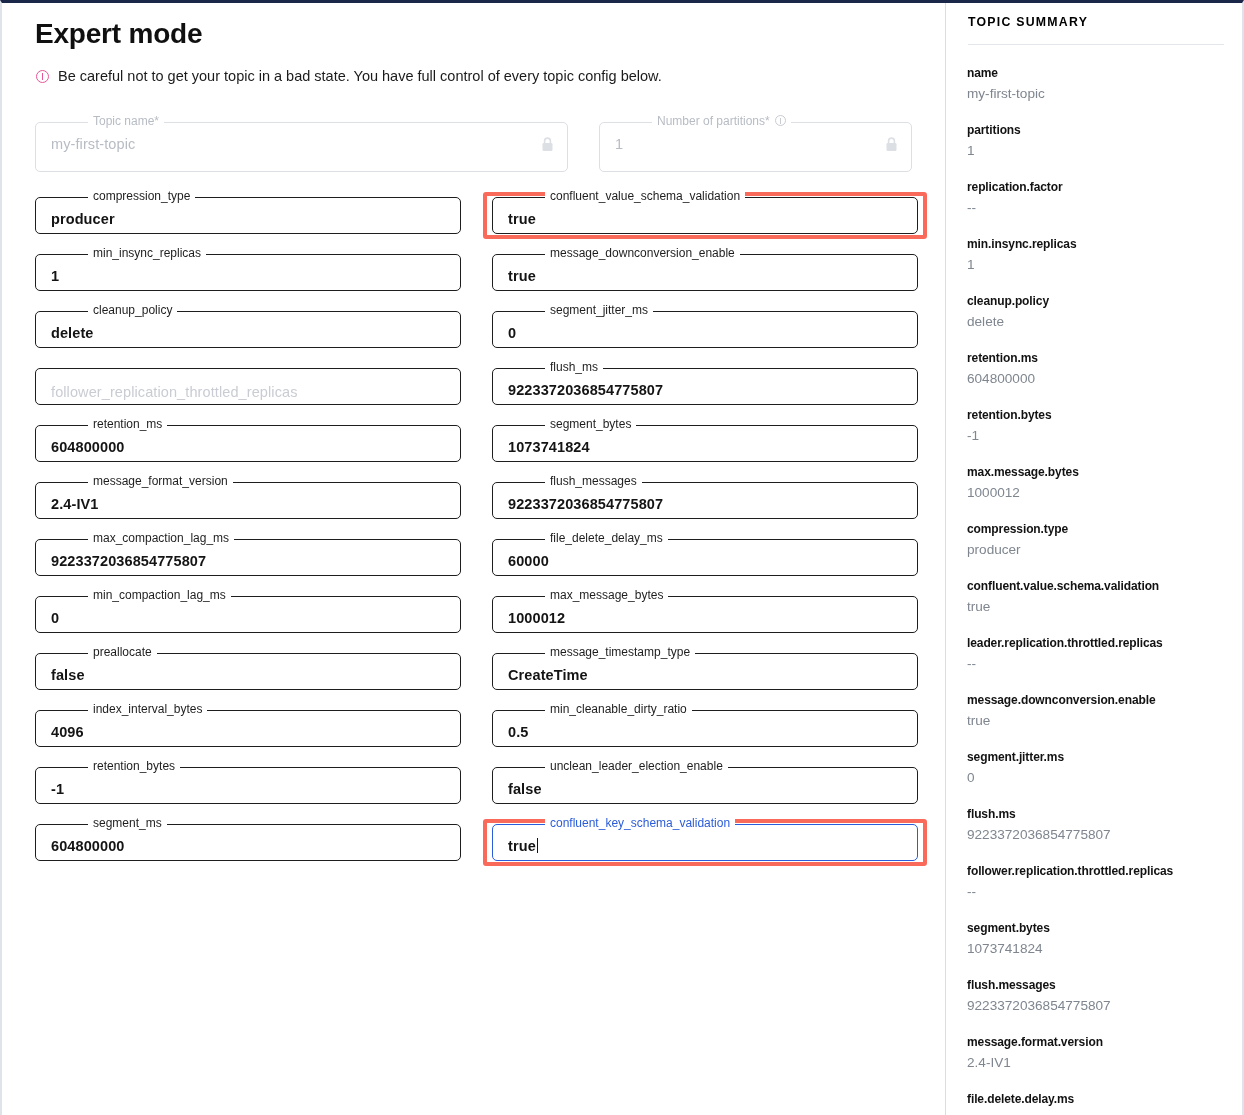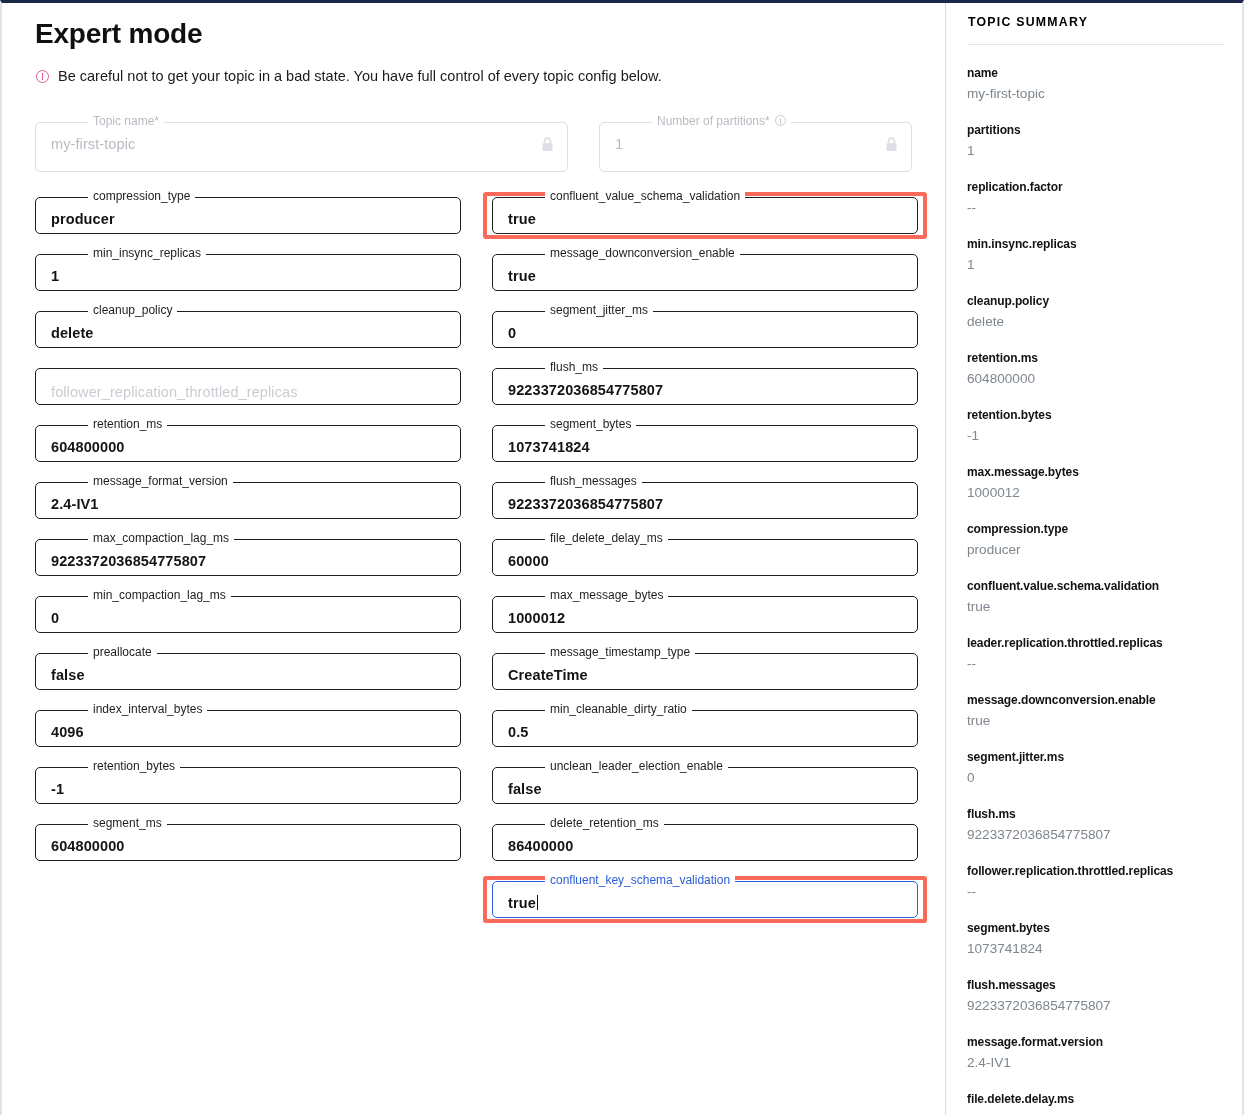"delete_retention_ms" div.fld { html: <div> <span></span> <span>delete_retention_ms</span> <span>86400000</span> </div> -> none }
